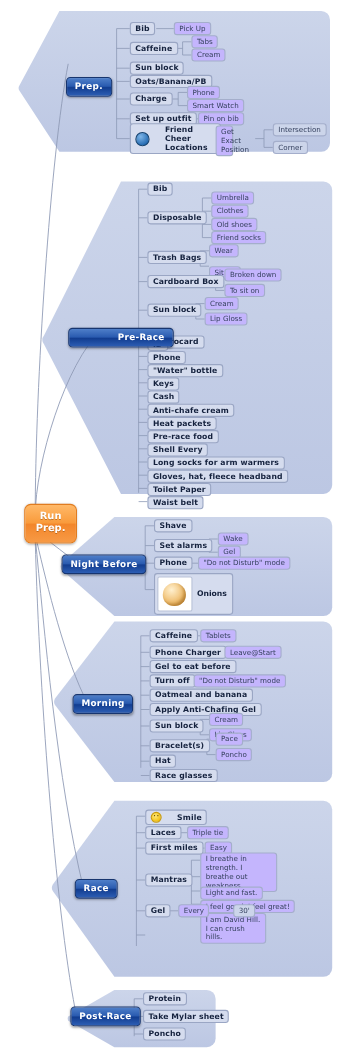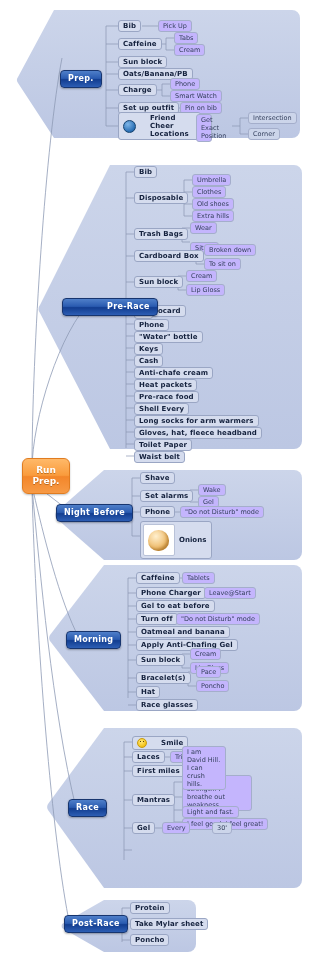"Extra hills" span.nlabel { text: Extra hills -> Friend socks }
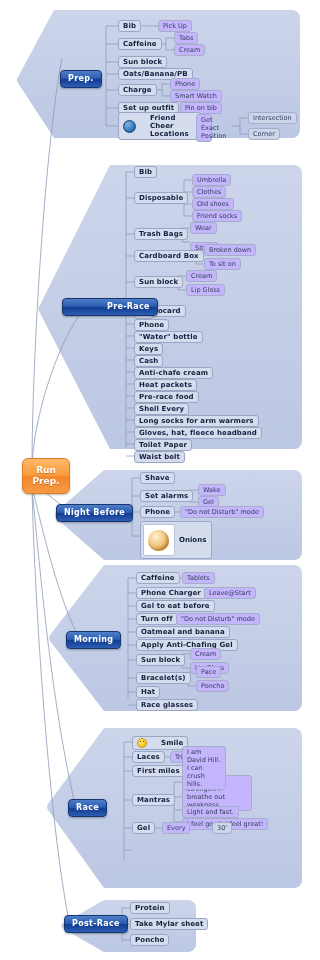"I am David Hill. I" div.node { top: 746px -> 830px; width: 44px -> 60px }
